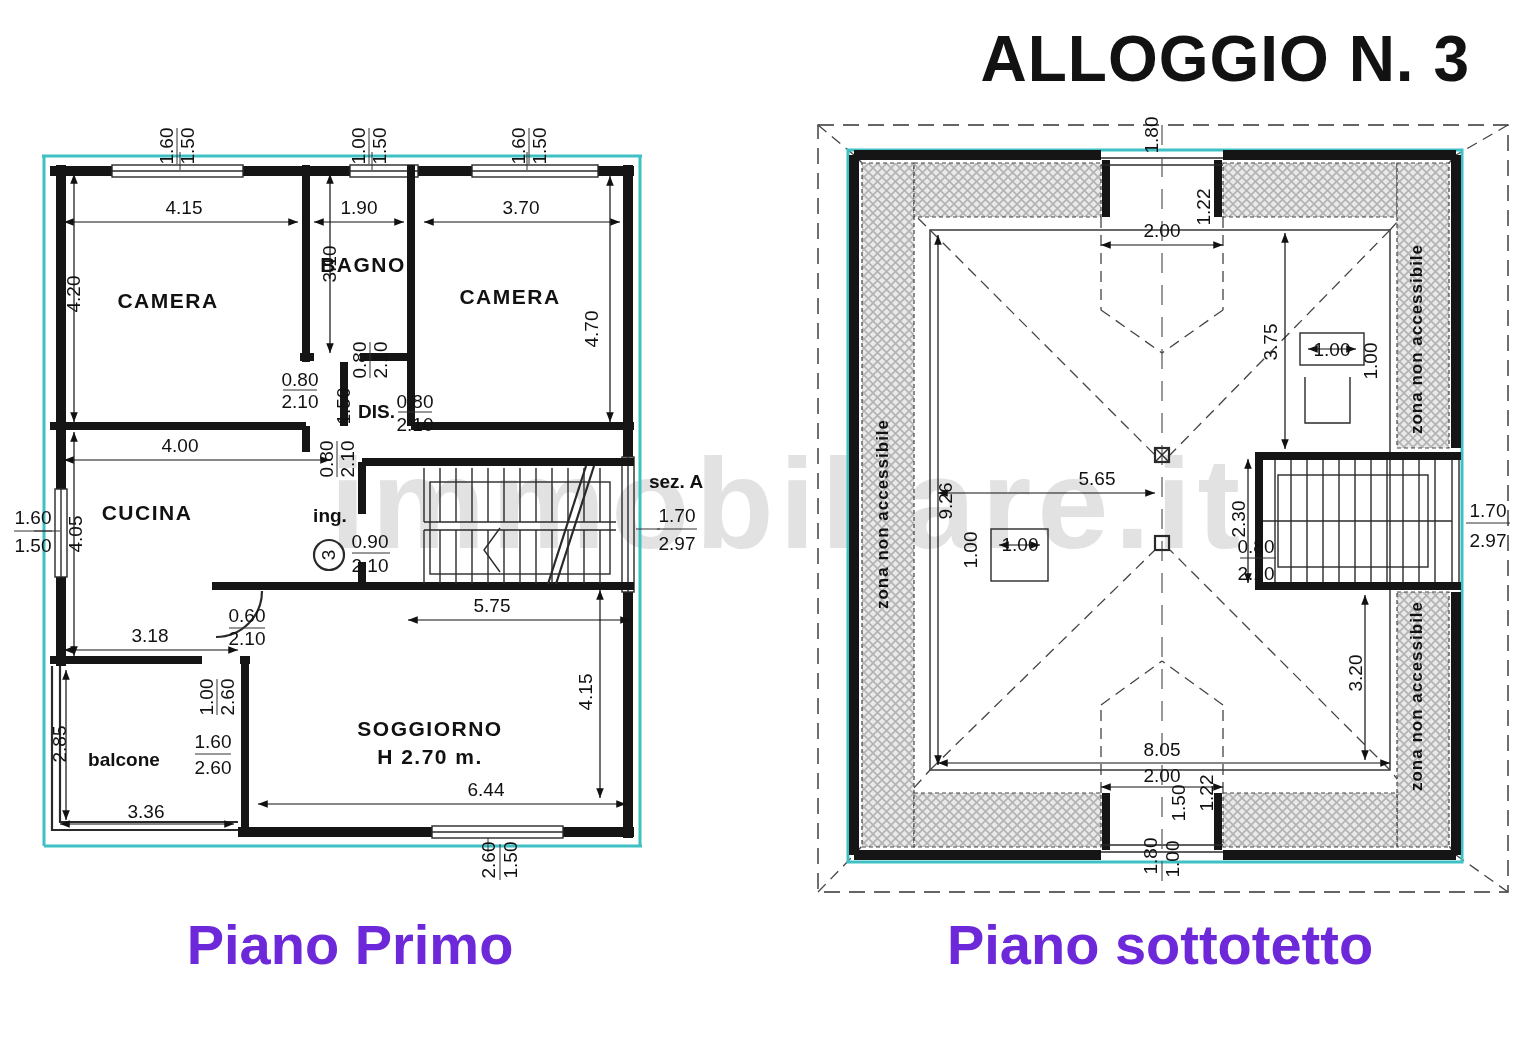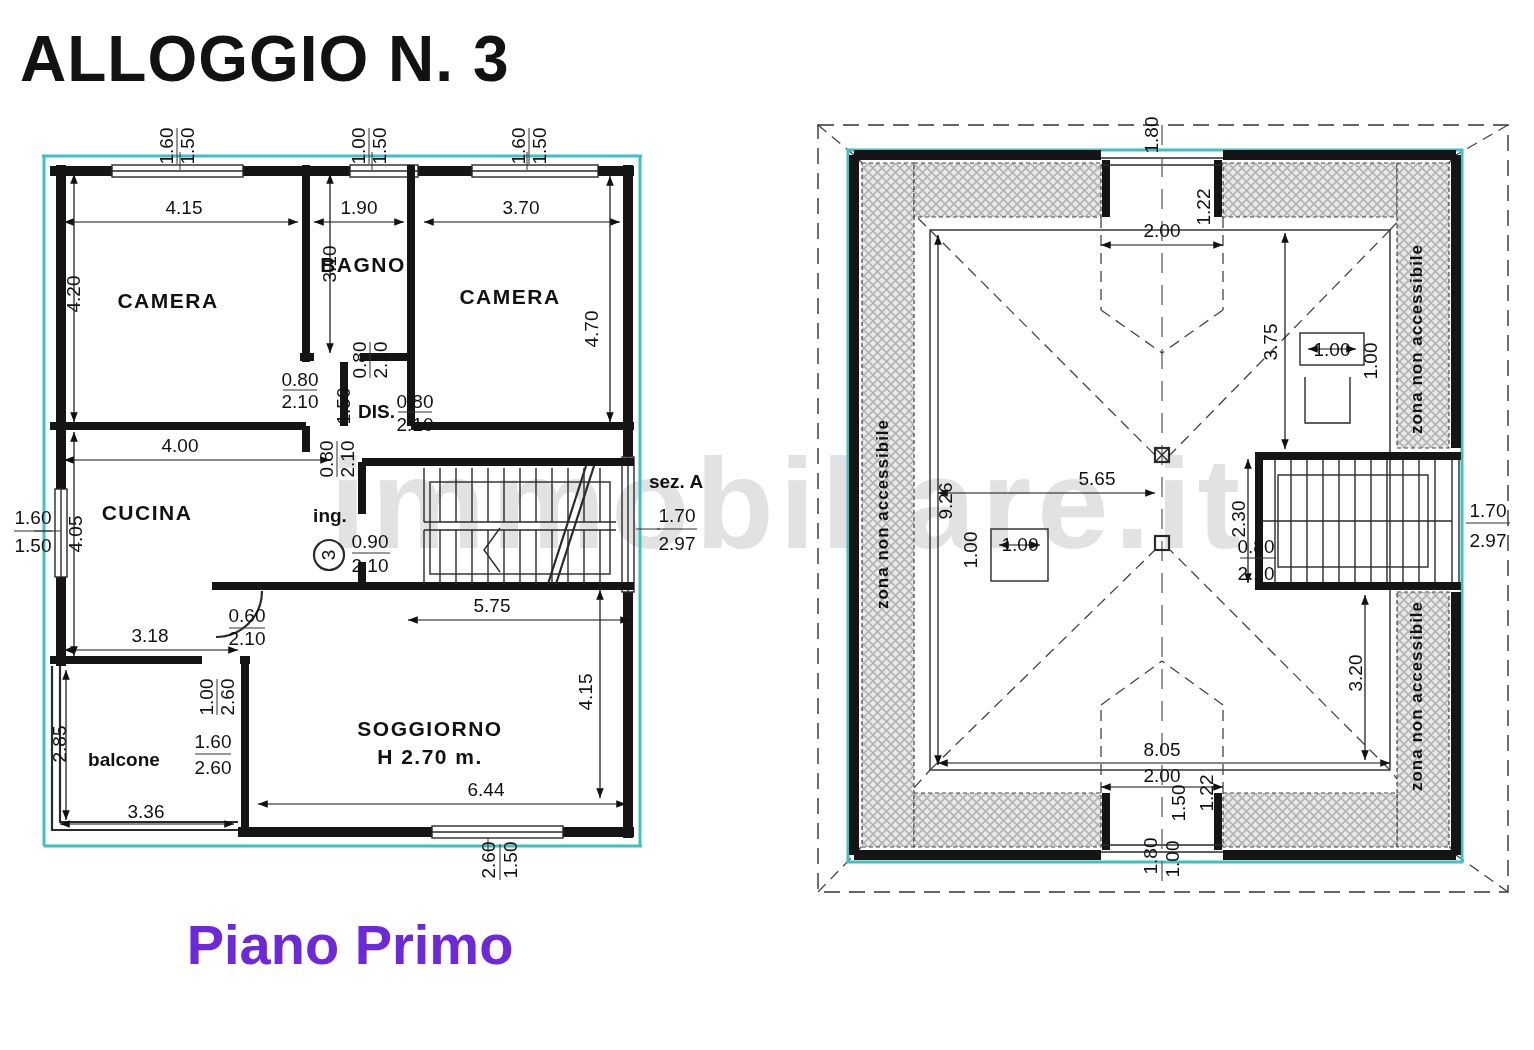"ALLOGGIO N. 3" #main-title { margin-left: 20px -> none; text-align: left -> right }
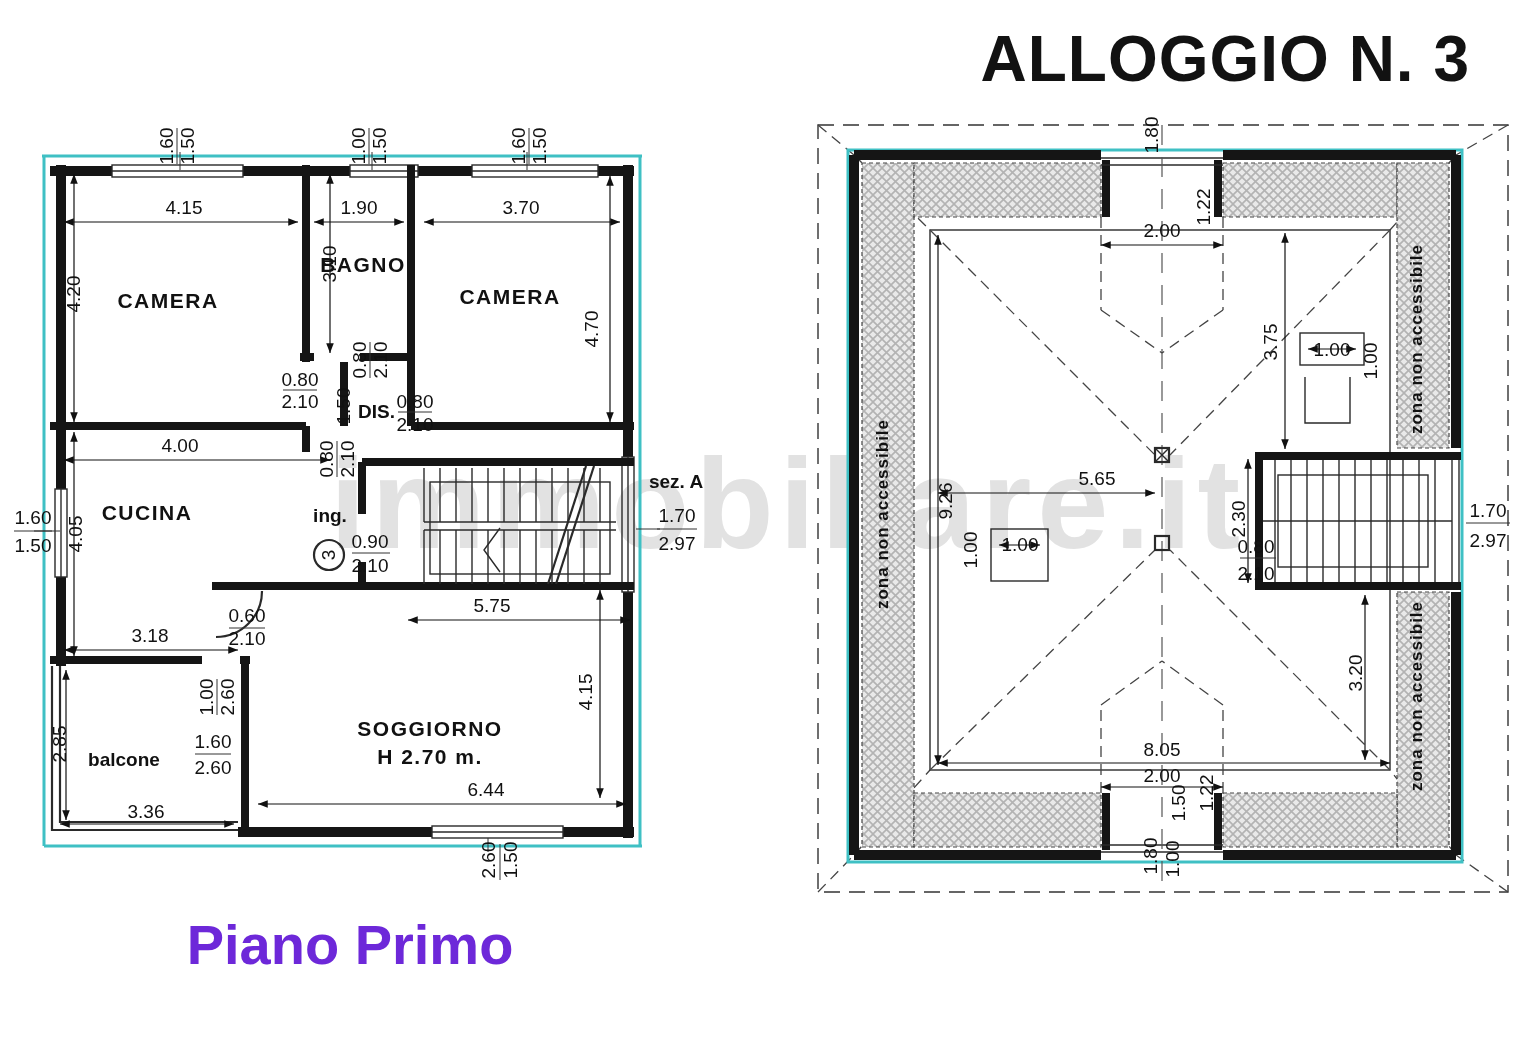"Piano sottotetto" div.abs { html: none -> <div>Piano sottotetto</div> }
